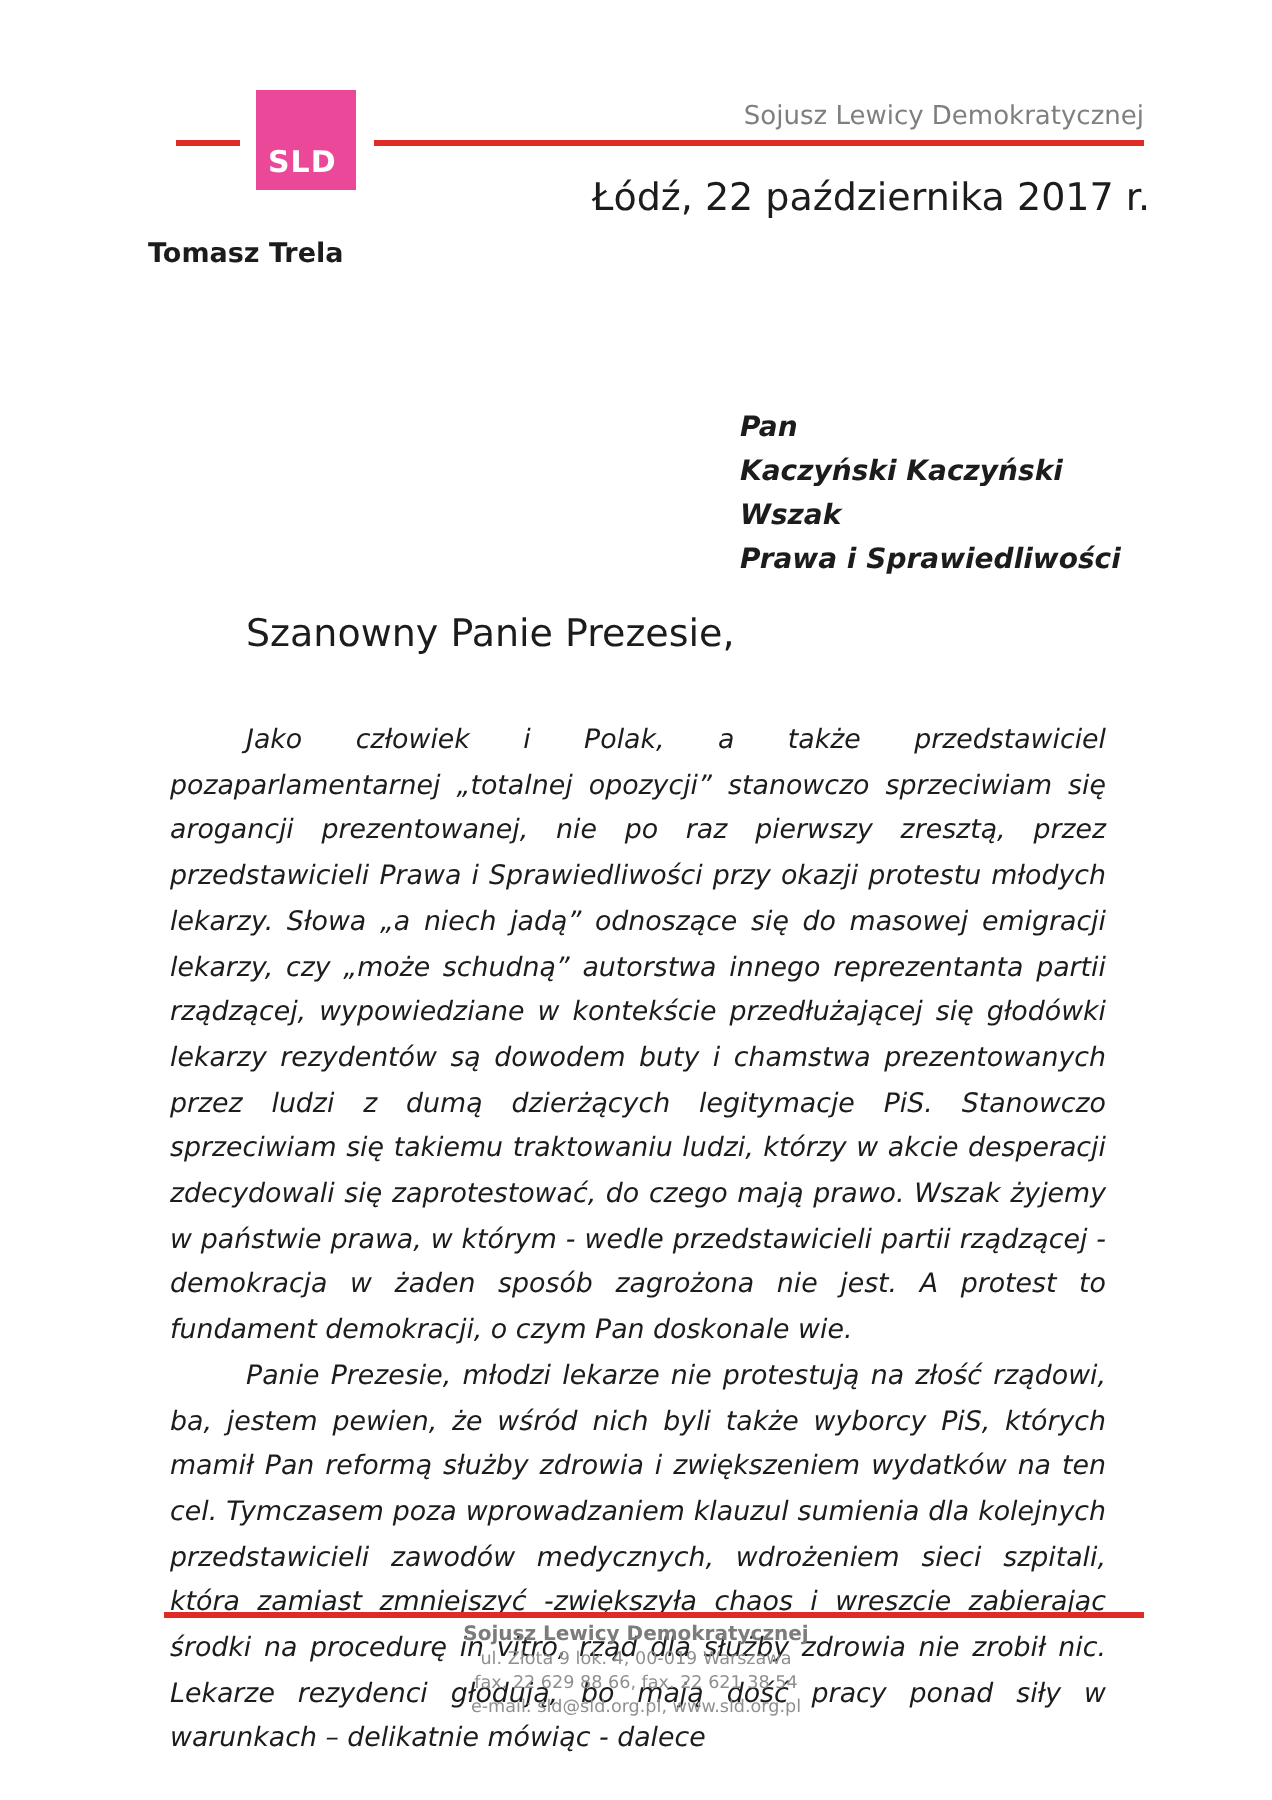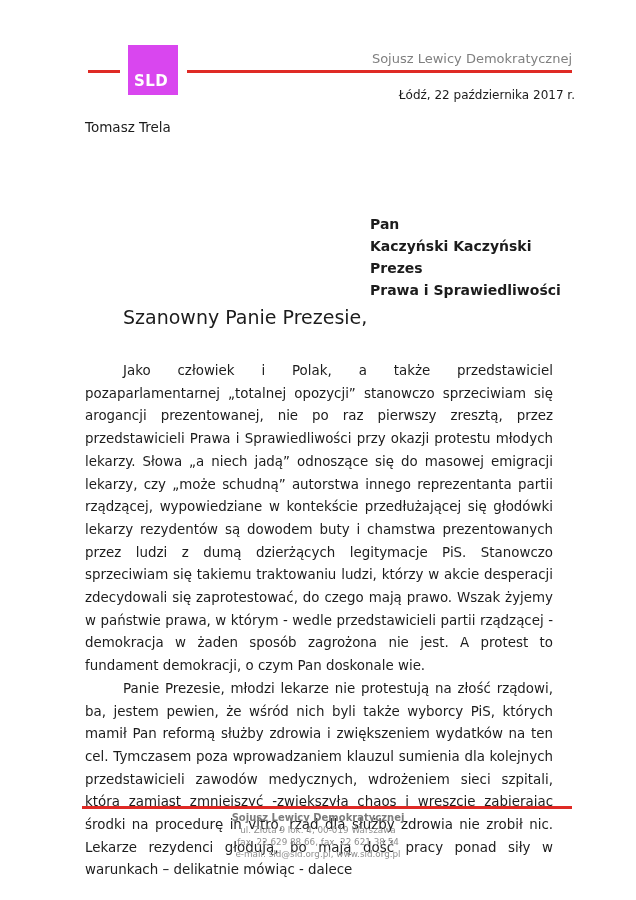"SLD" .logo-square { background: #d946ef -> #ec4899 }
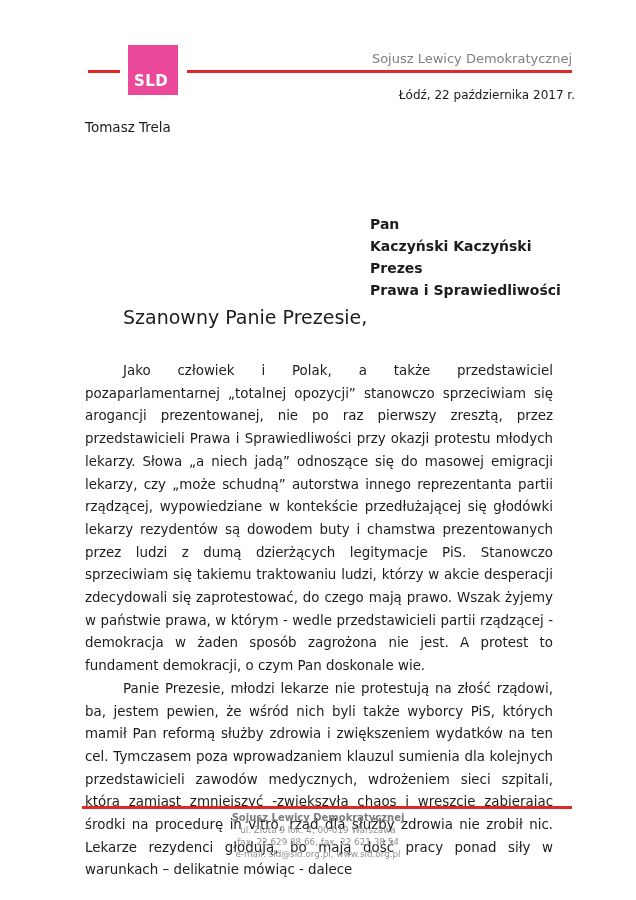"Łódź, 22 października 2017 r." .dateline { font-size: 12px -> 19px }
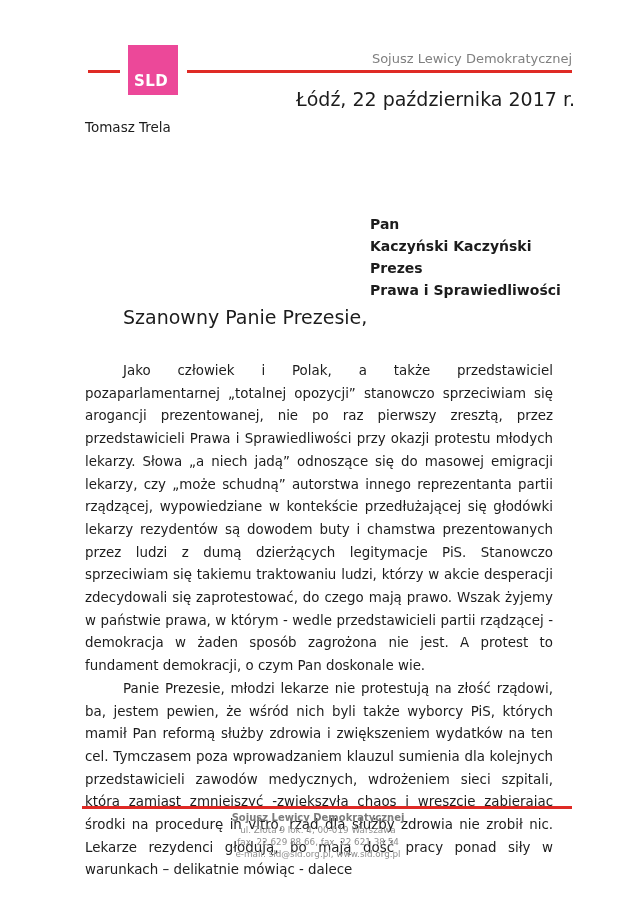"Tomasz Trela" .sender { font-weight: none -> bold; left: 85px -> 74px }
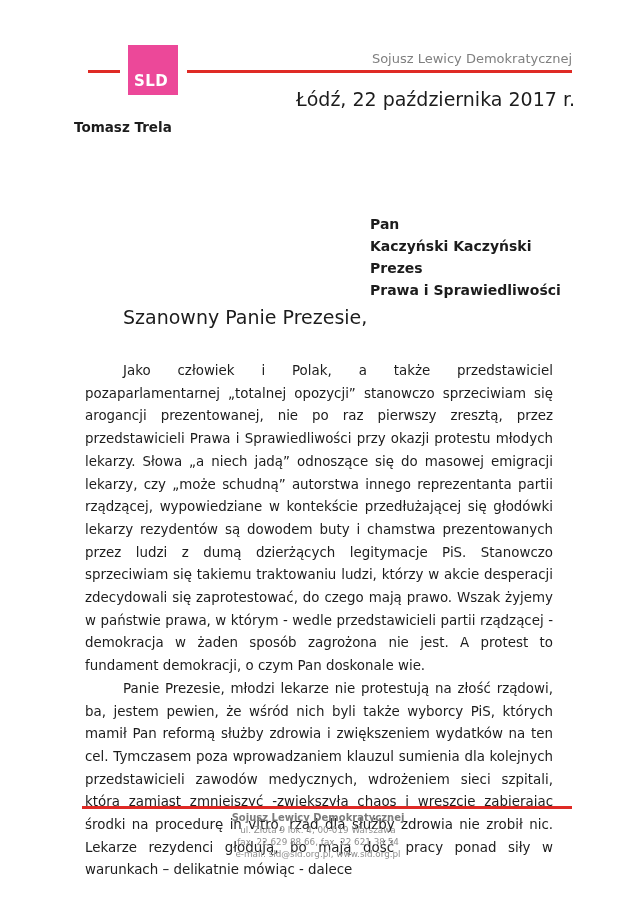"Pan" .recipient { font-style: none -> italic; top: 213px -> 203px }
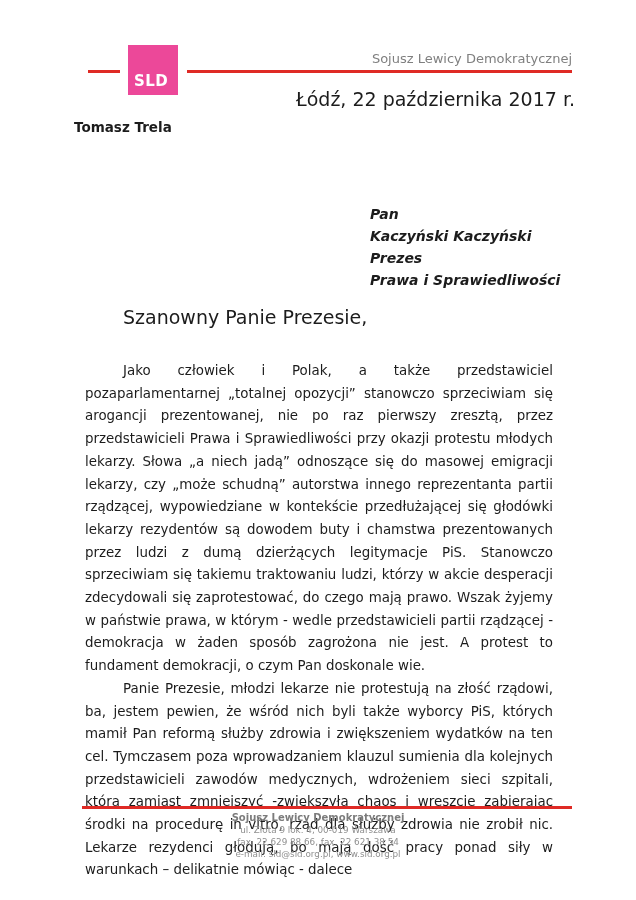"Prezes" div { text: Prezes -> Wszak }
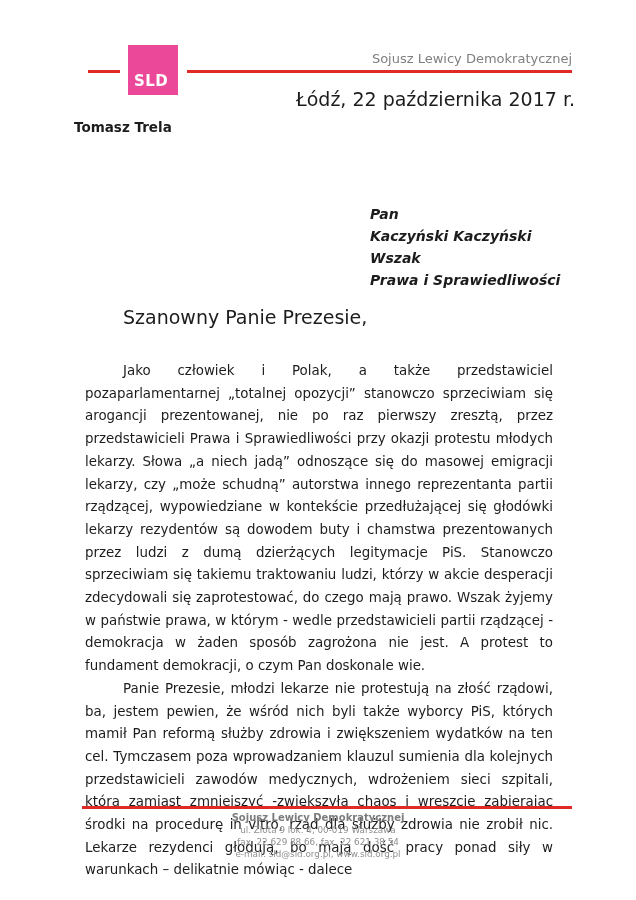"Jako człowiek i Polak, a" .letter-body p { font-style: none -> italic }
